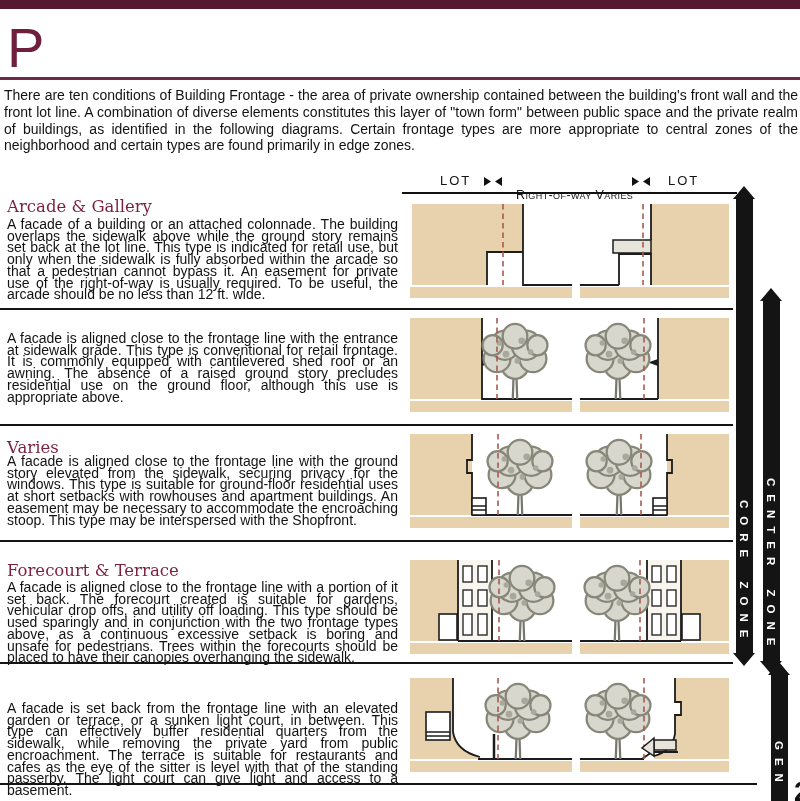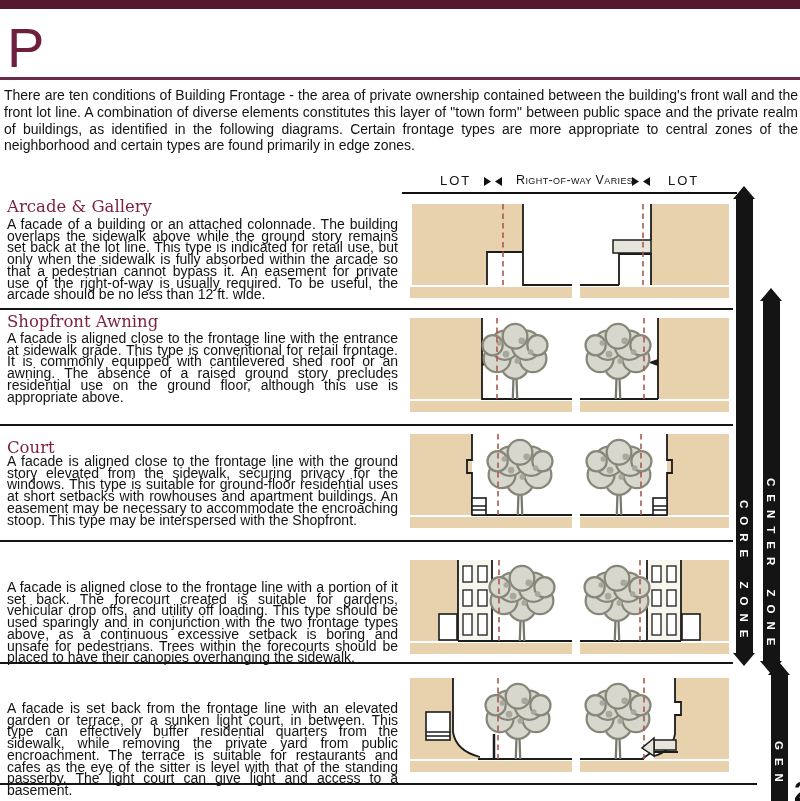"Right-of-way Varies" .rowv { margin-top: none -> 15px }
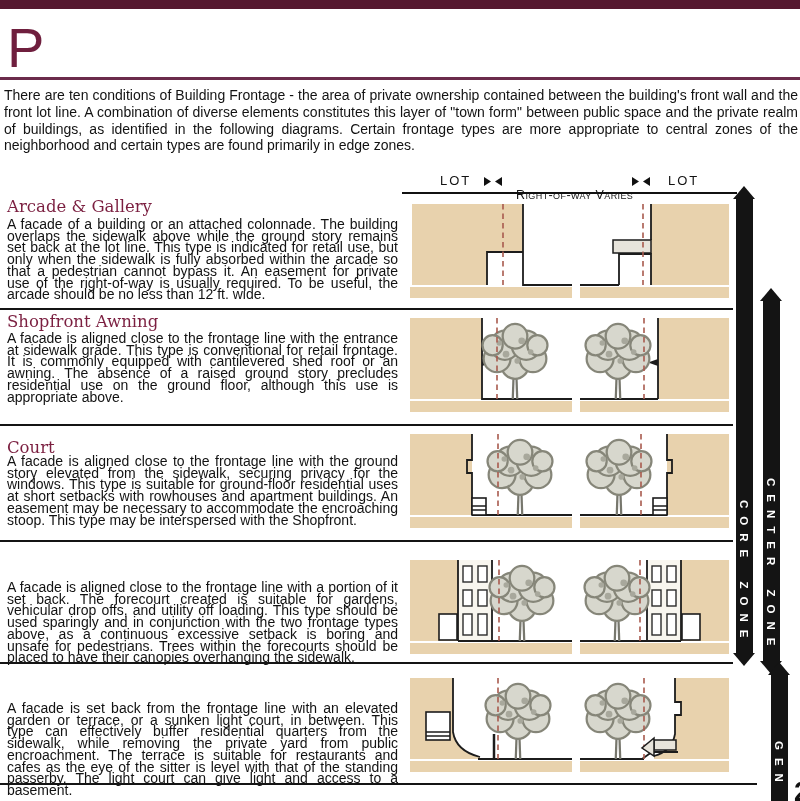"Shopfront Awning" div.sec-heading { html: <div>Shopfront Awning</div> -> none }
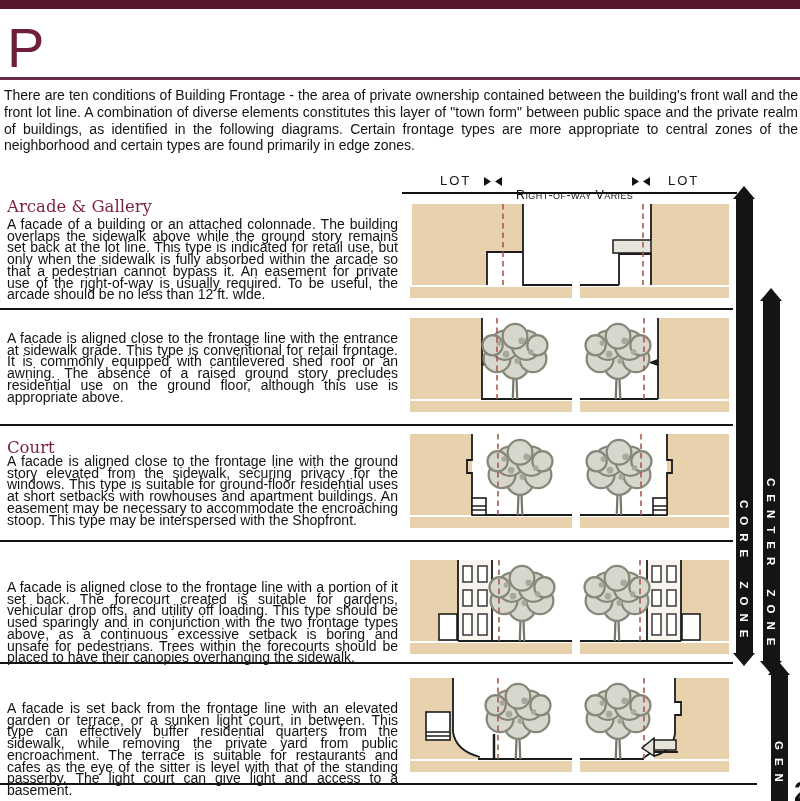"Court" div.sec-heading { text: Court -> Varies }
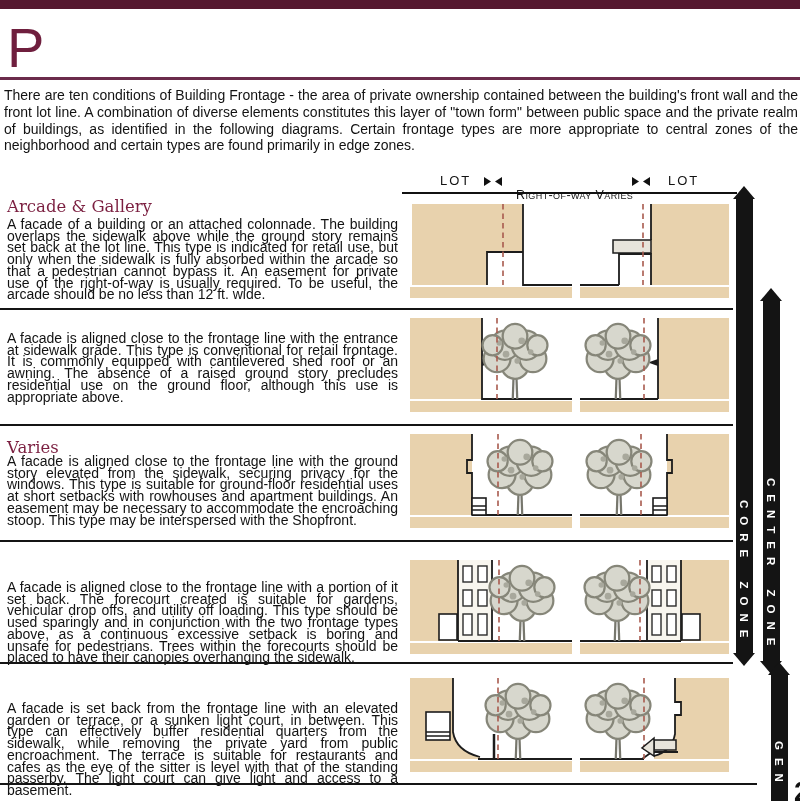"Forecourt & Terrace" div.sec-heading { html: none -> <div>Forecourt &amp; Terrace</div> }
